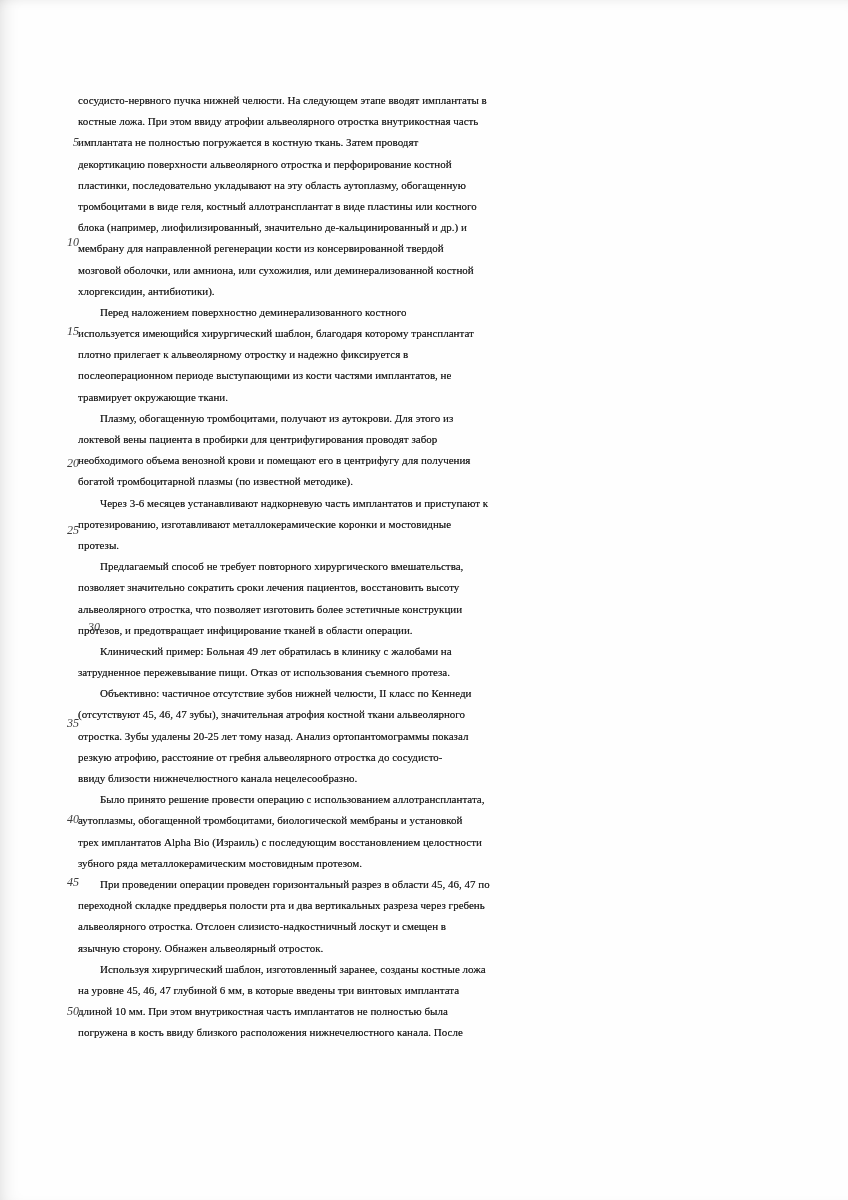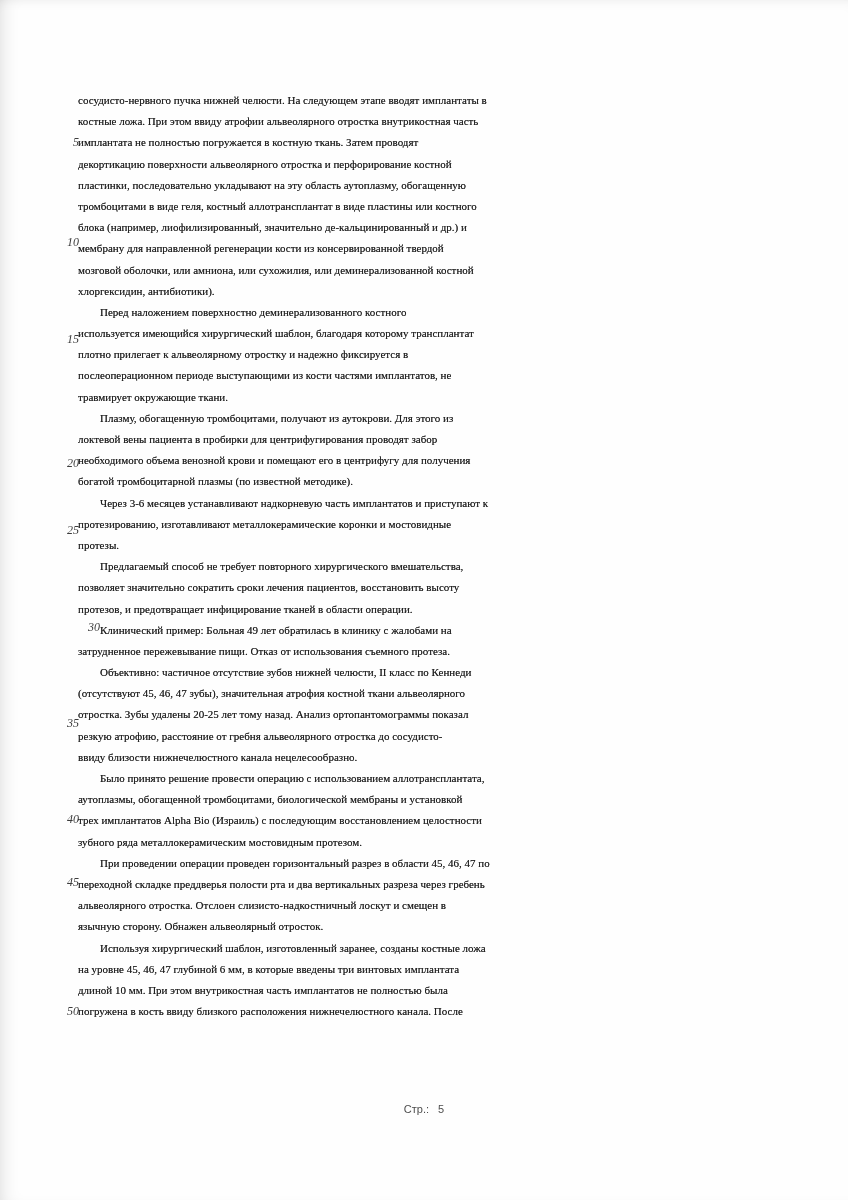"15" div.line-num { top: 333px -> 325px }
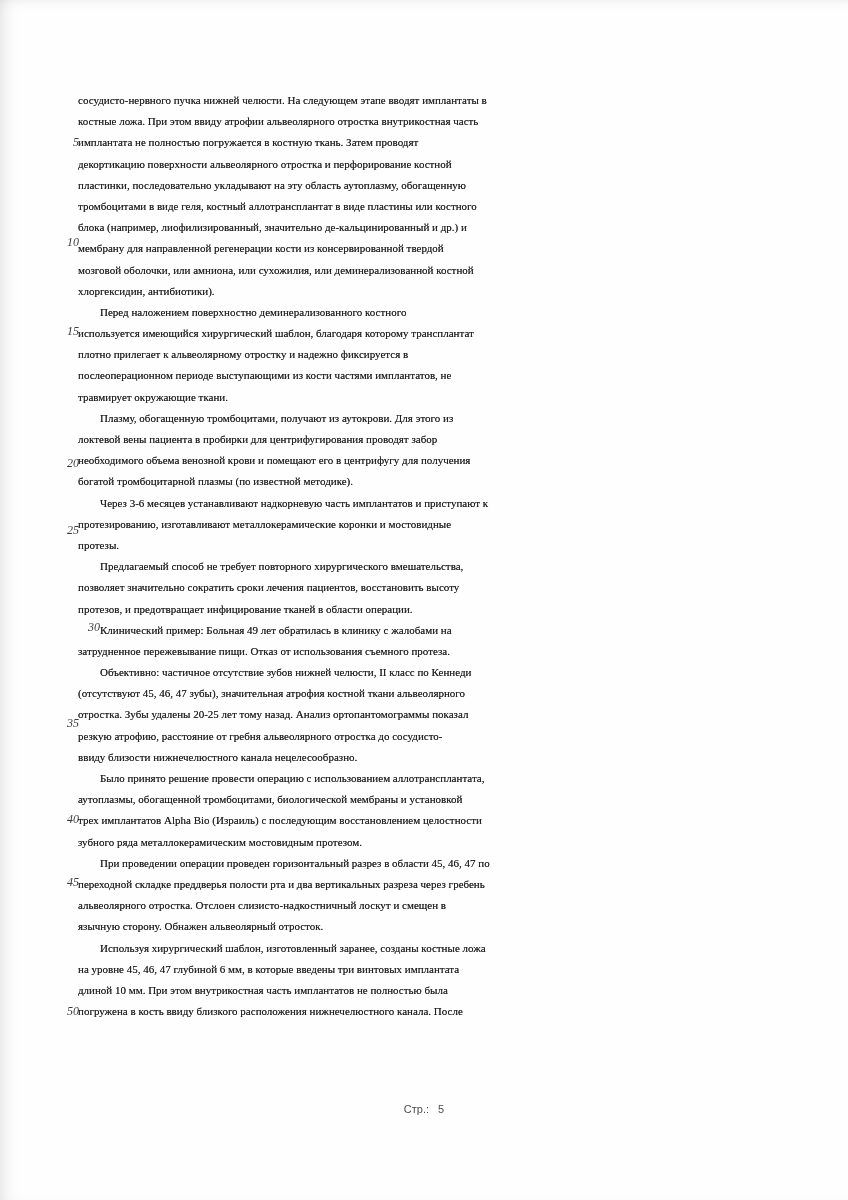"альвеолярного отростка, что позволяет" div.line { html: none -> <div>альвеолярного отростка, что позволяет изготовить более эстетичные конструкции</div> }
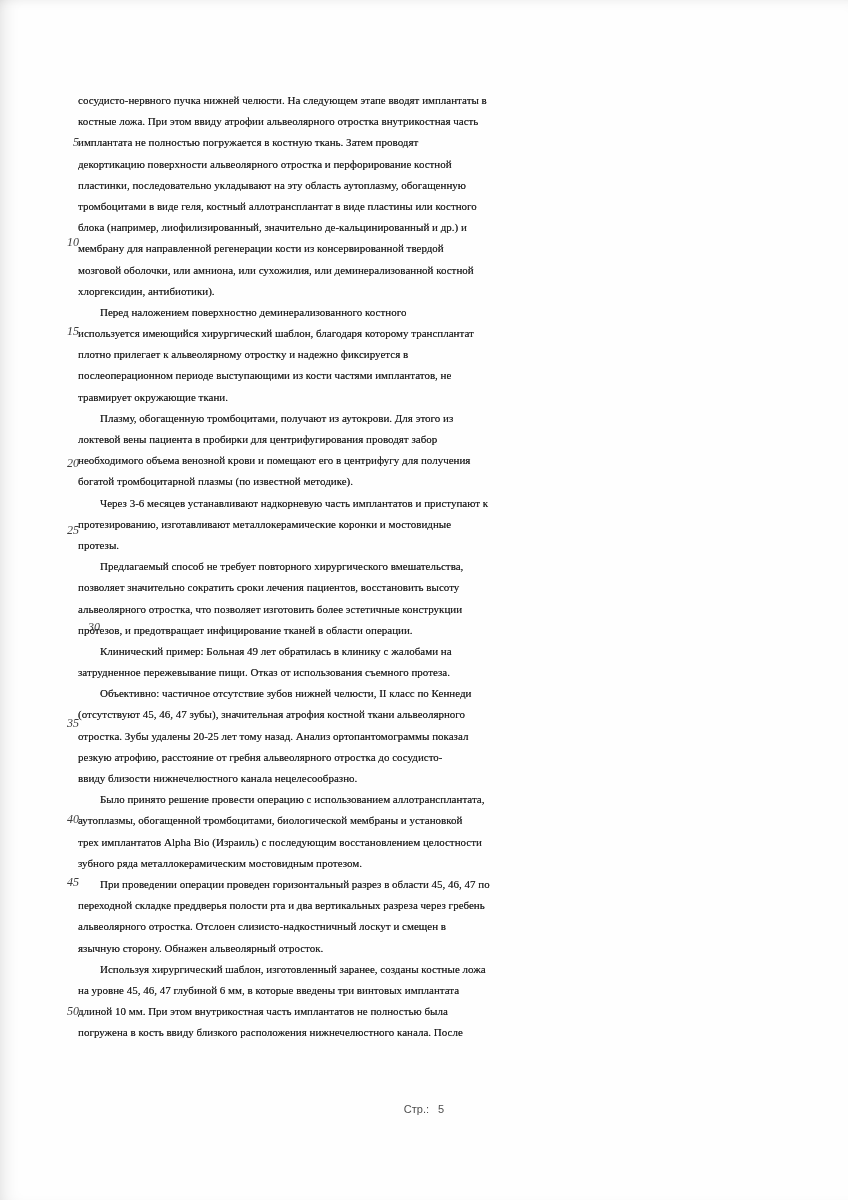"Стр.: 5" footer.ftr { html: <footer> <span>Стр.:</span><span>5</span> </footer> -> none }
